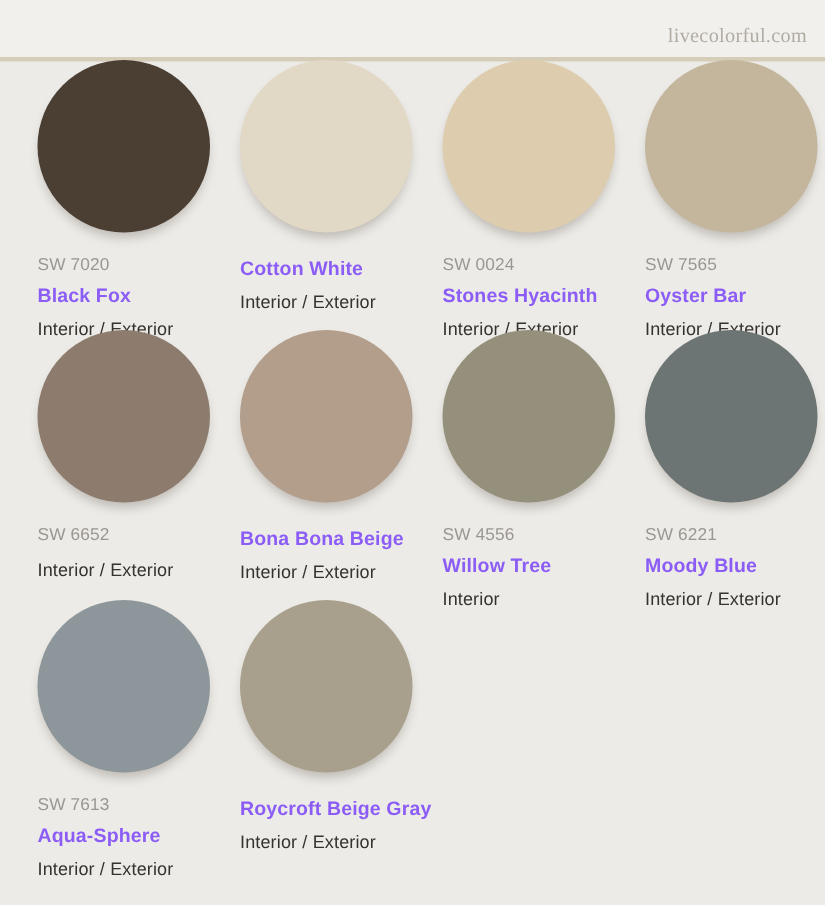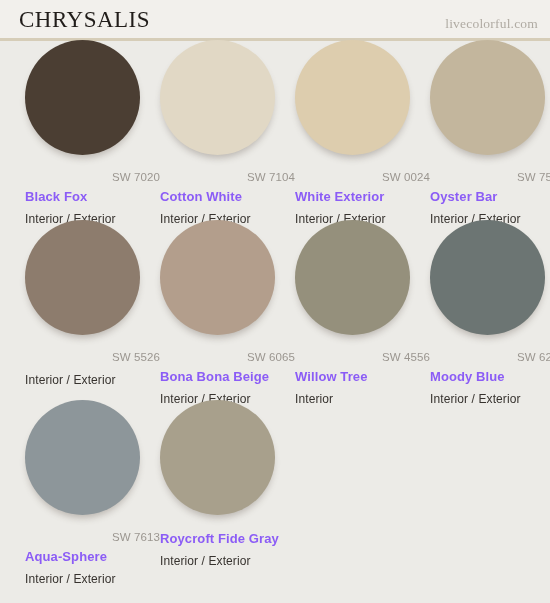"CHRYSALIS" div { html: <div>CHRYSALIS</div> -> none }
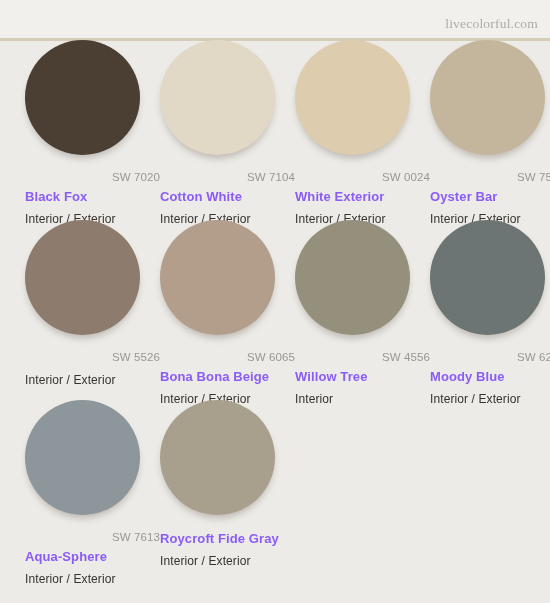"SW 7020" .swatch-code { text-align: right -> none }
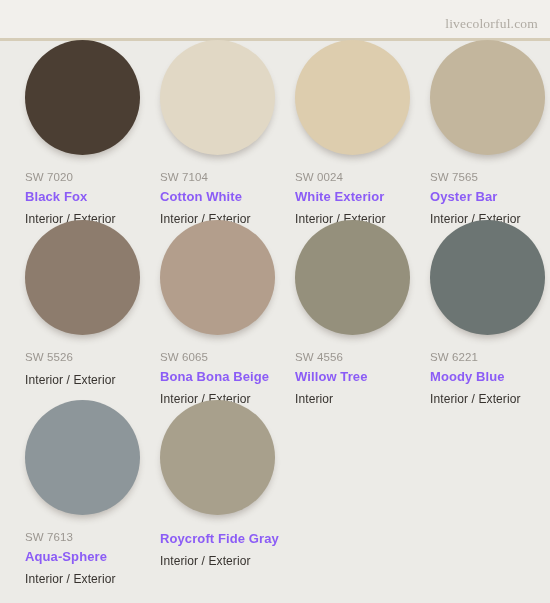"SW 7104" div.swatch-code { html: <div>SW 7104</div> -> none }
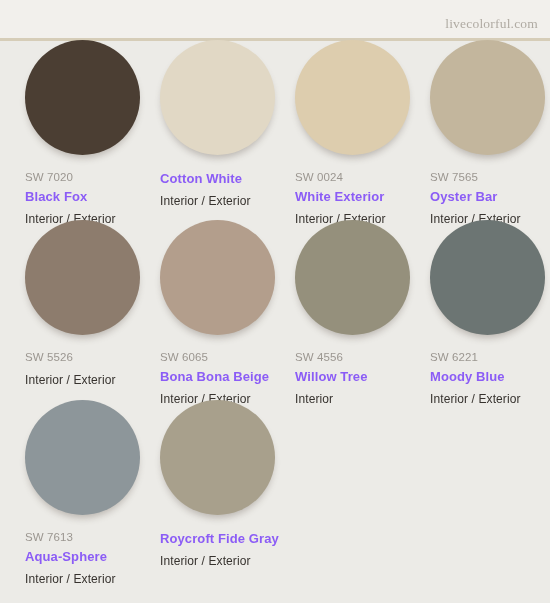"White Exterior" div.swatch-name { text: White Exterior -> Stones Hyacinth }
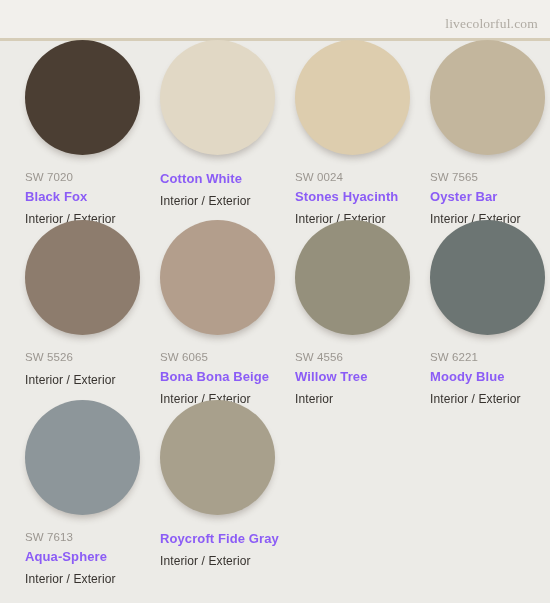"SW 5526" div.swatch-code { text: 5526 -> 6652 }
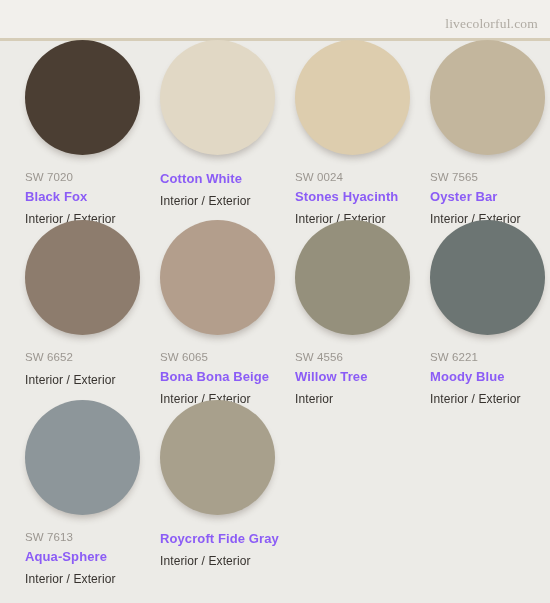"SW 6065" div.swatch-code { html: <div>SW 6065</div> -> none }
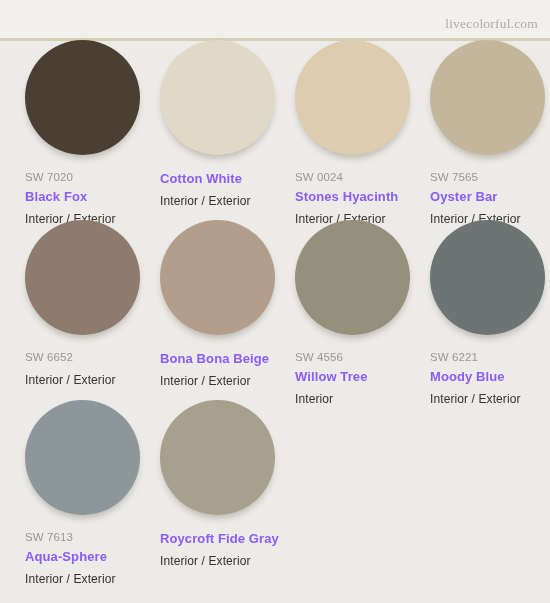"Roycroft Fide Gray" div.swatch-name { text: Fide -> Beige }
